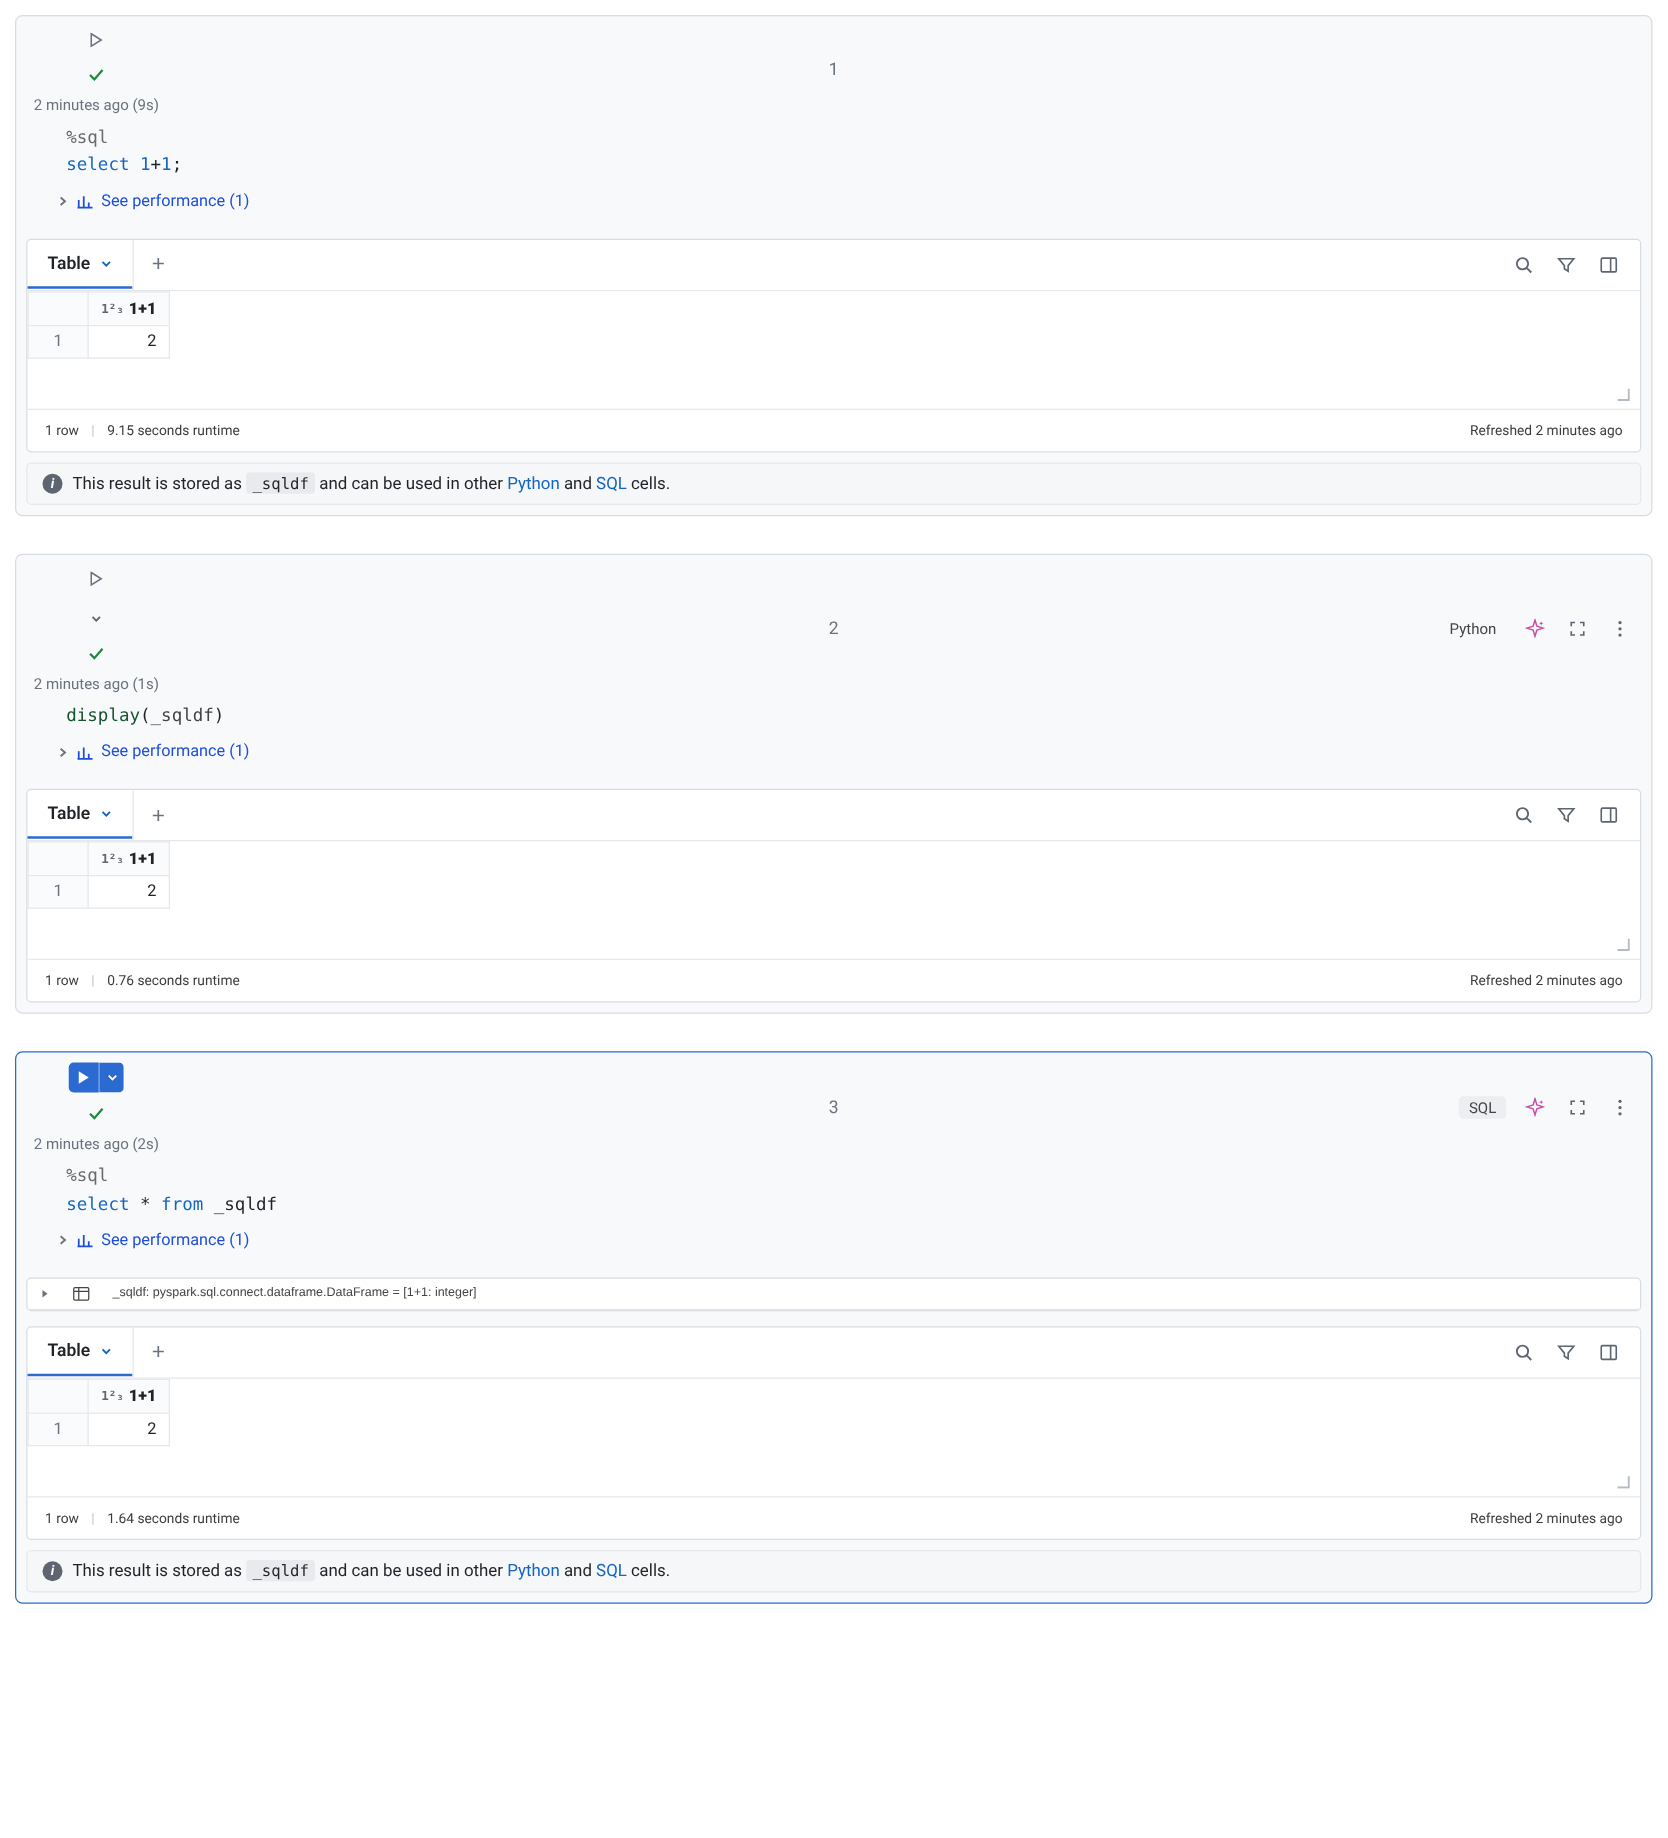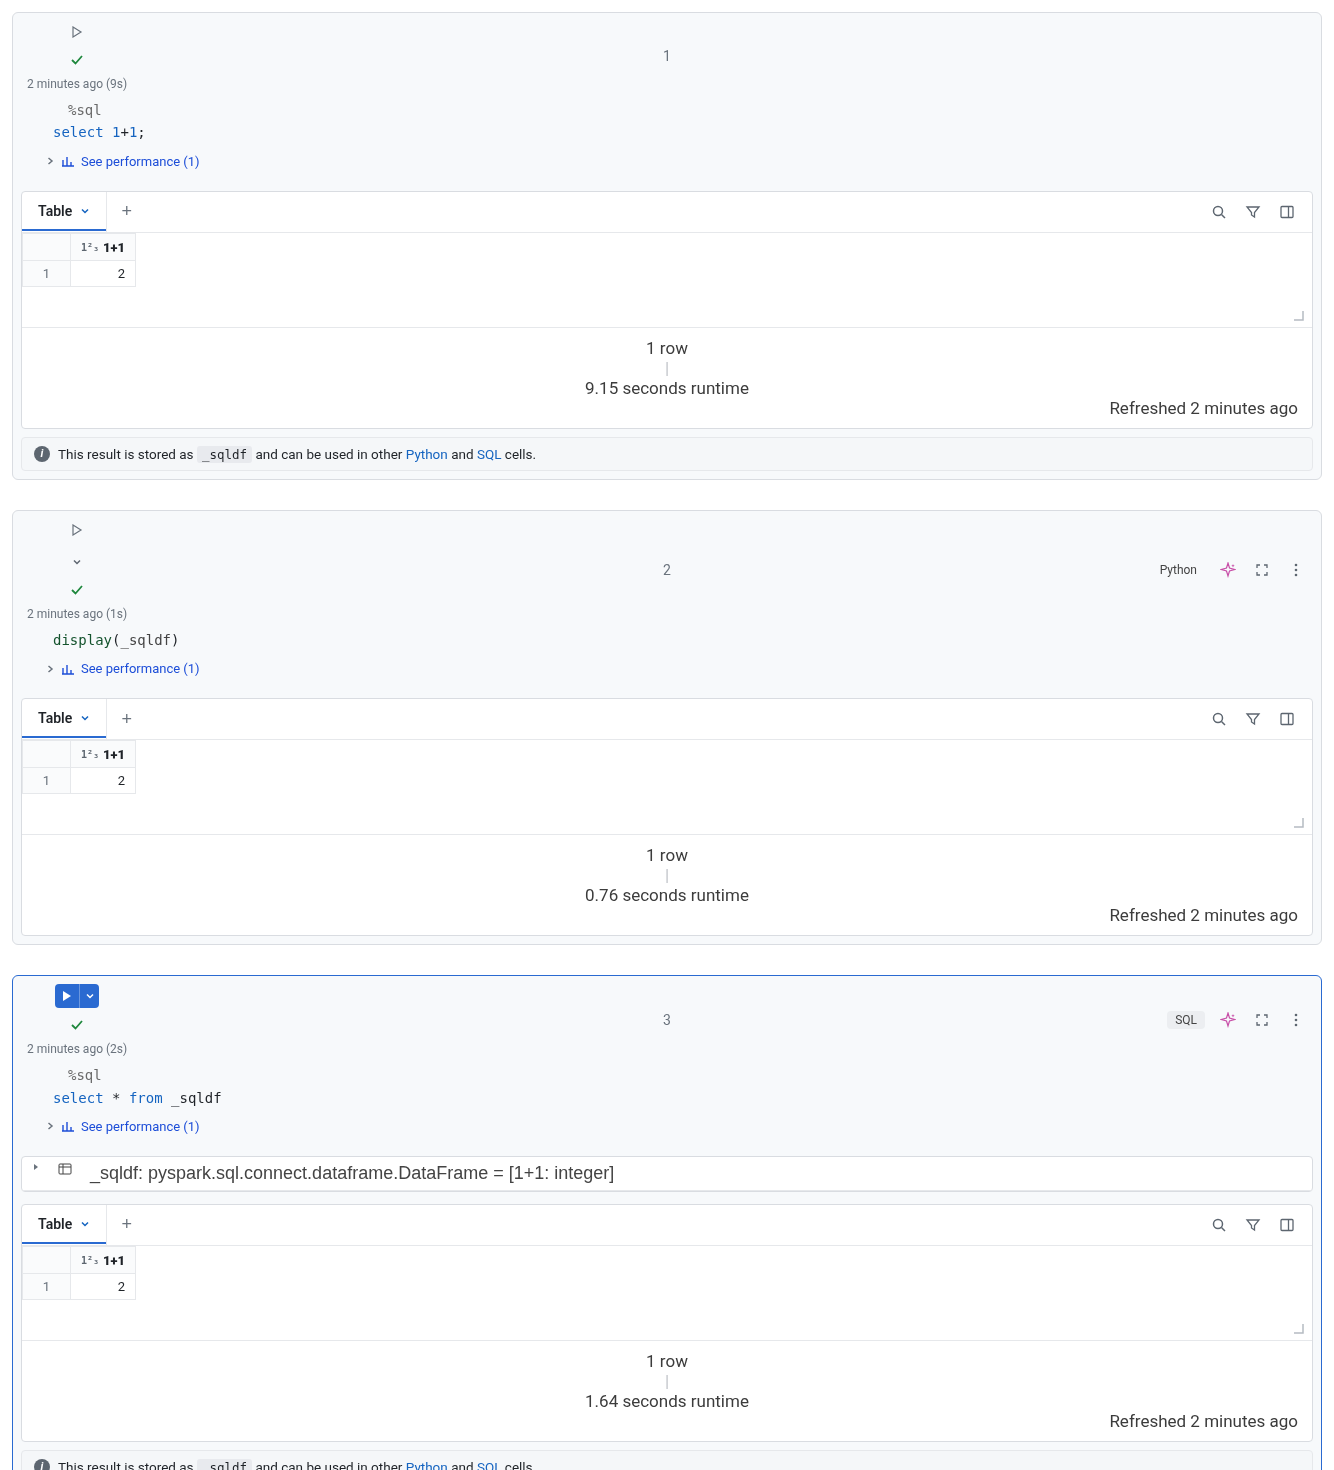"%sql" .code-area .cmd { margin-left: 15px -> none }
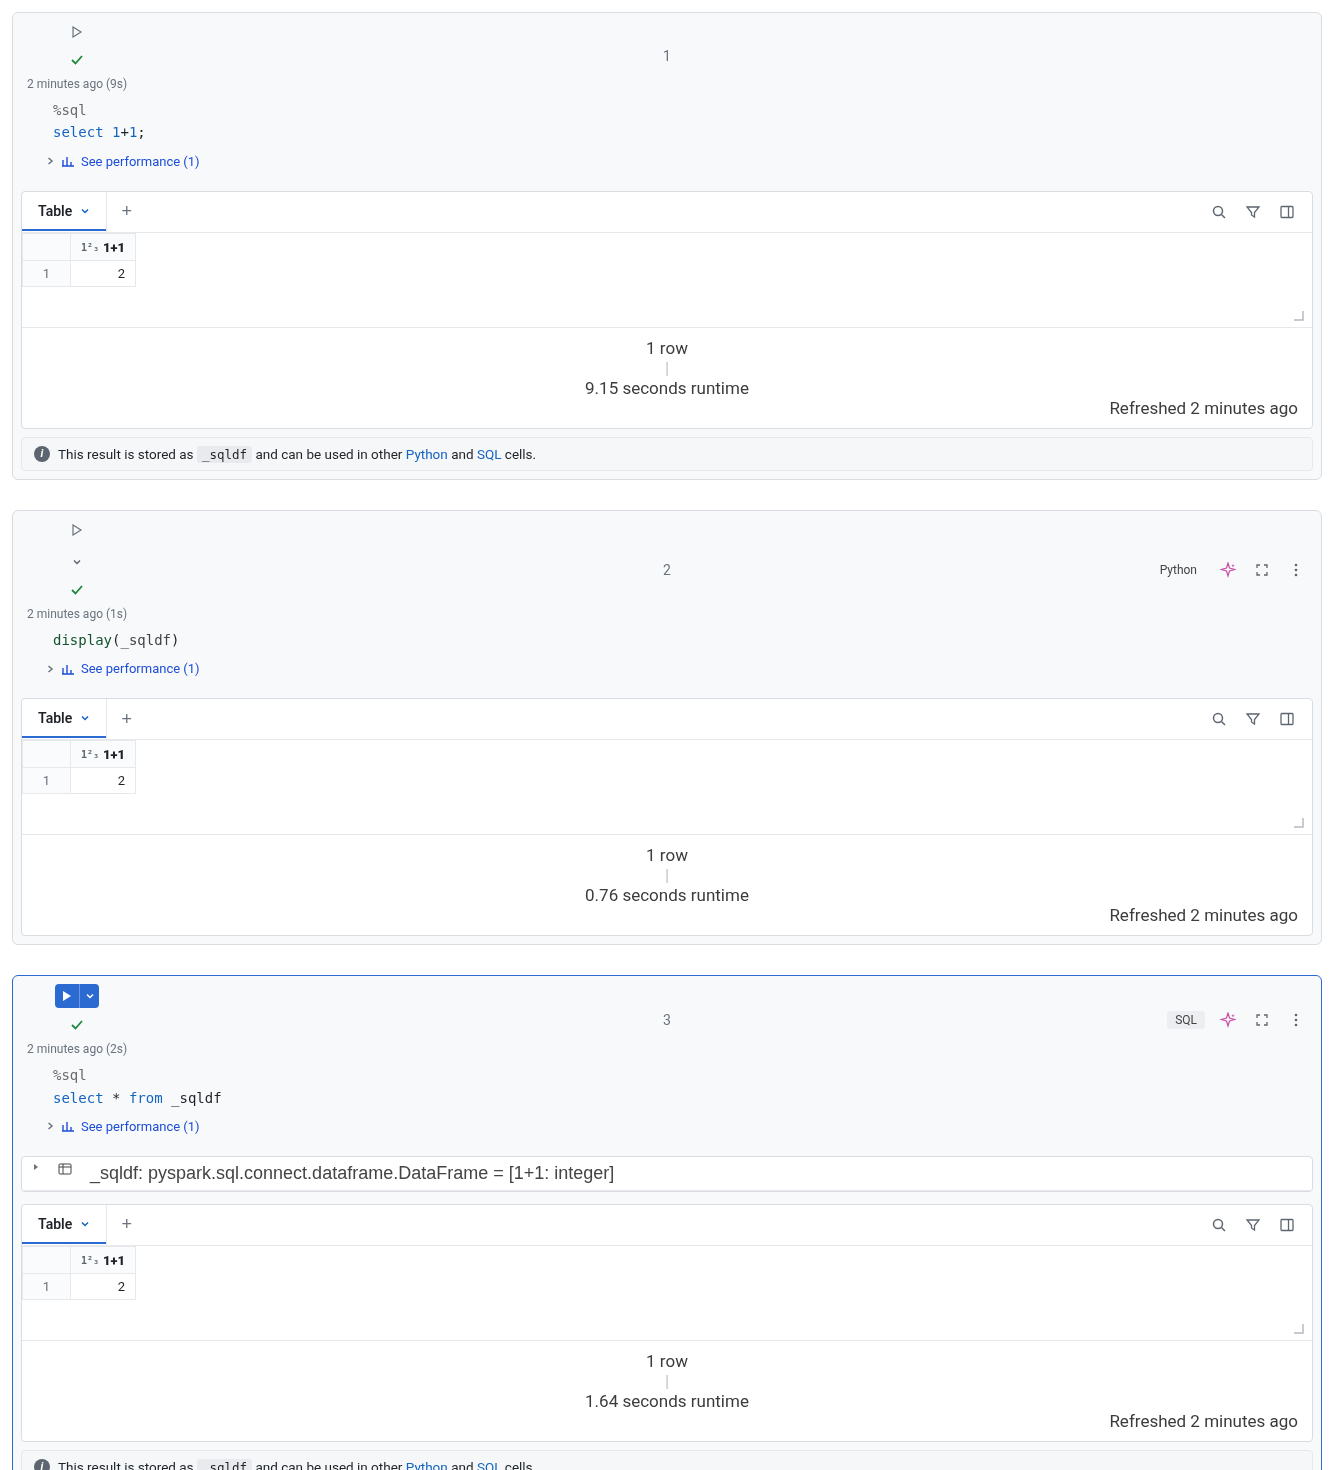"1 row" .result-footer { align-items: center -> flex-start; flex-direction: column -> none; font-size: 17px -> 11px }
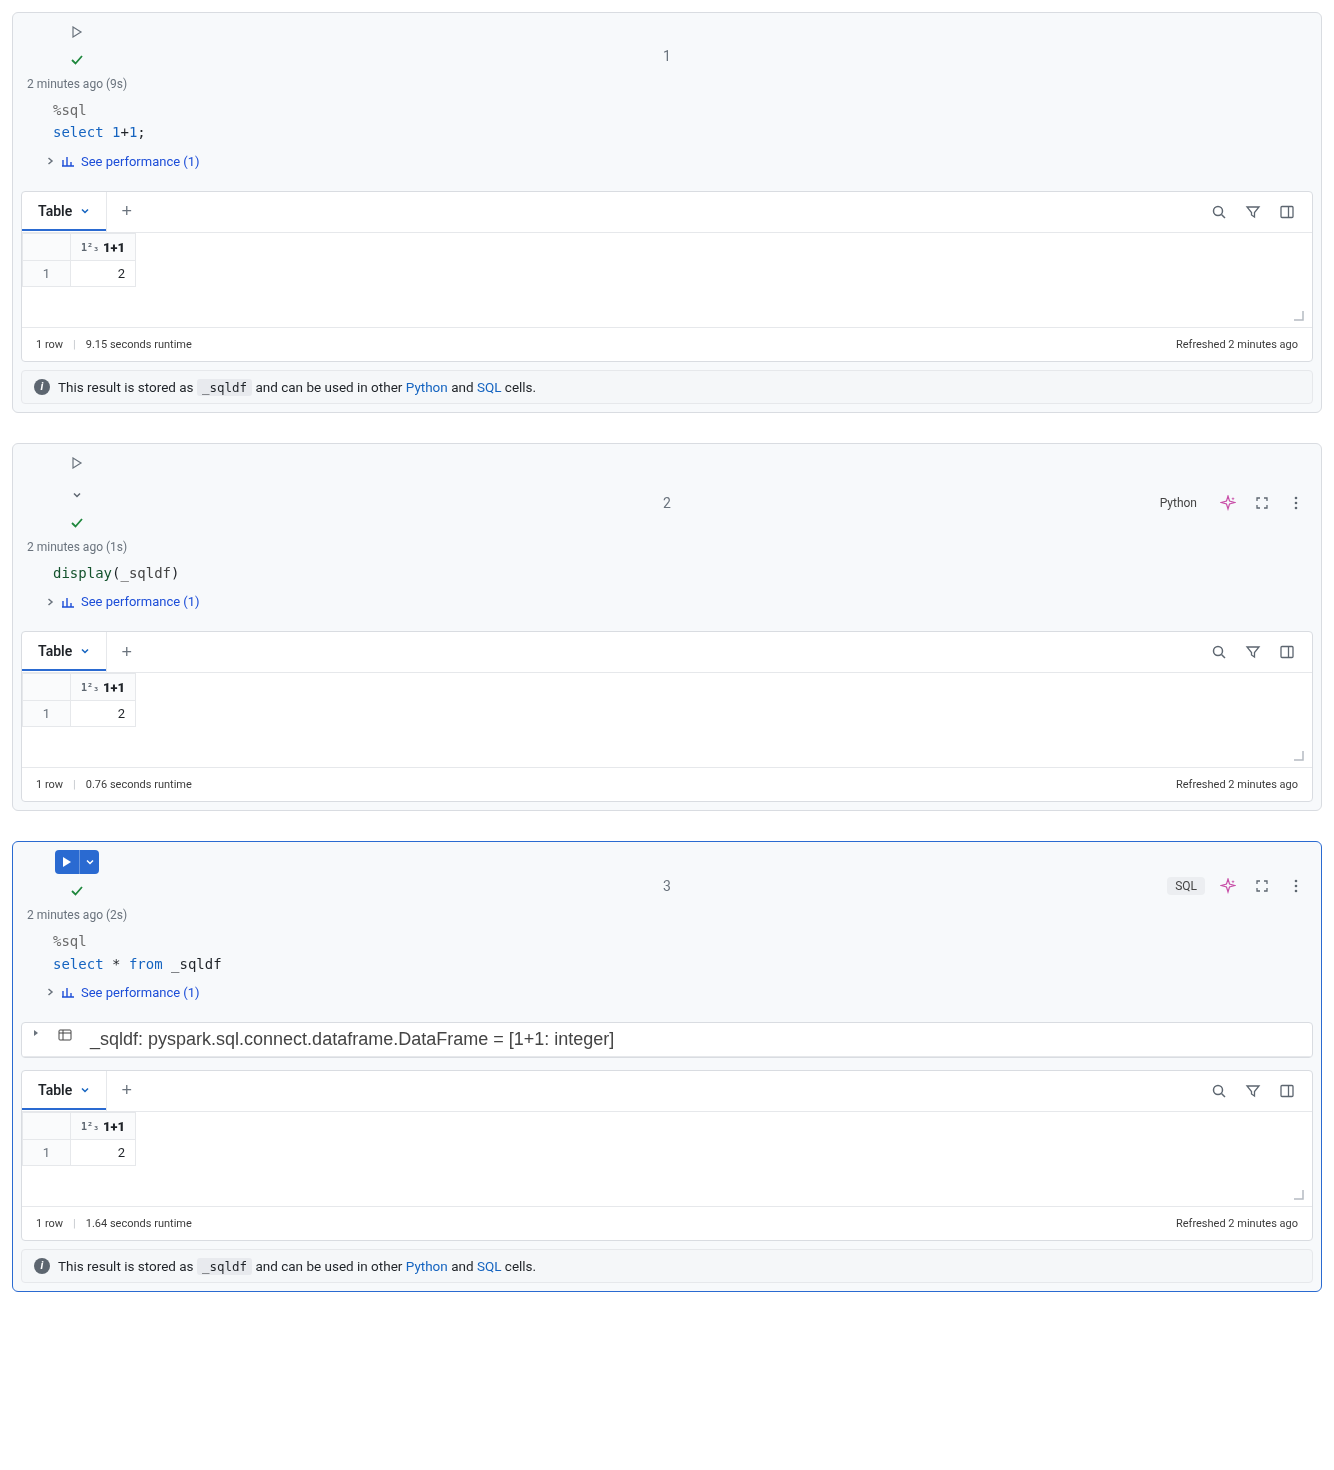"_sqldf:" .schema-row { align-items: none -> center; font-size: 18px -> 10px }
